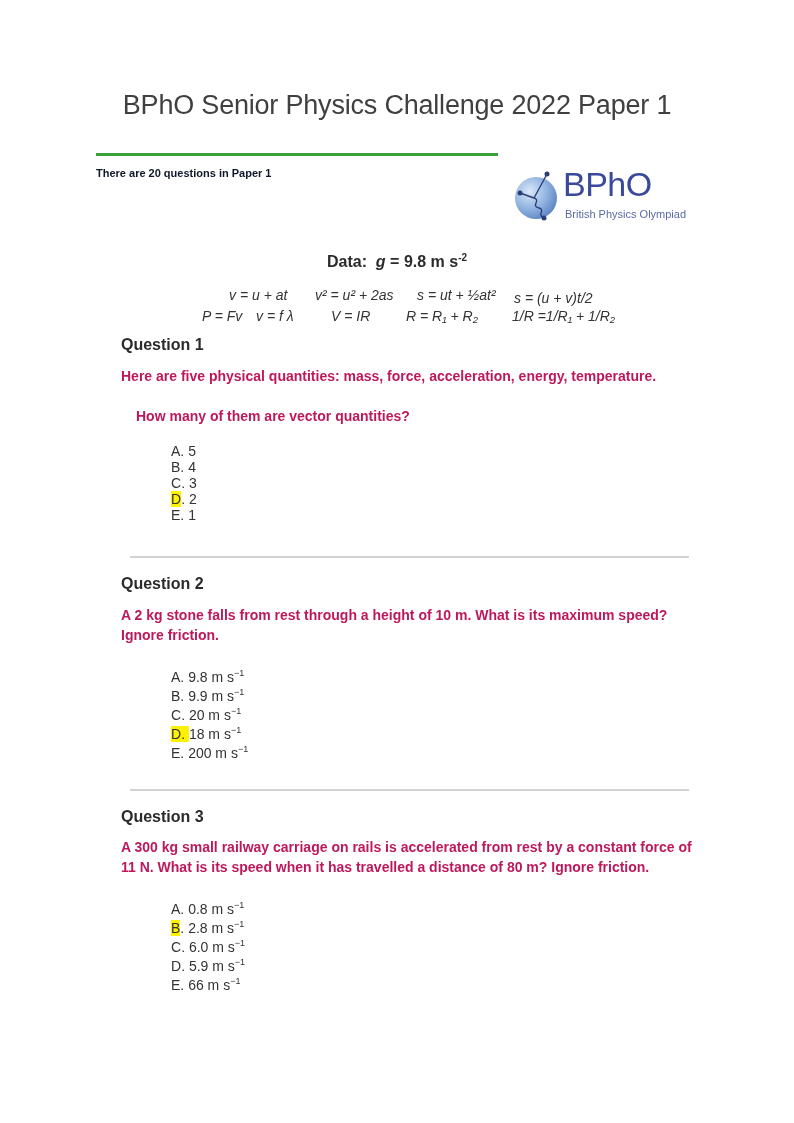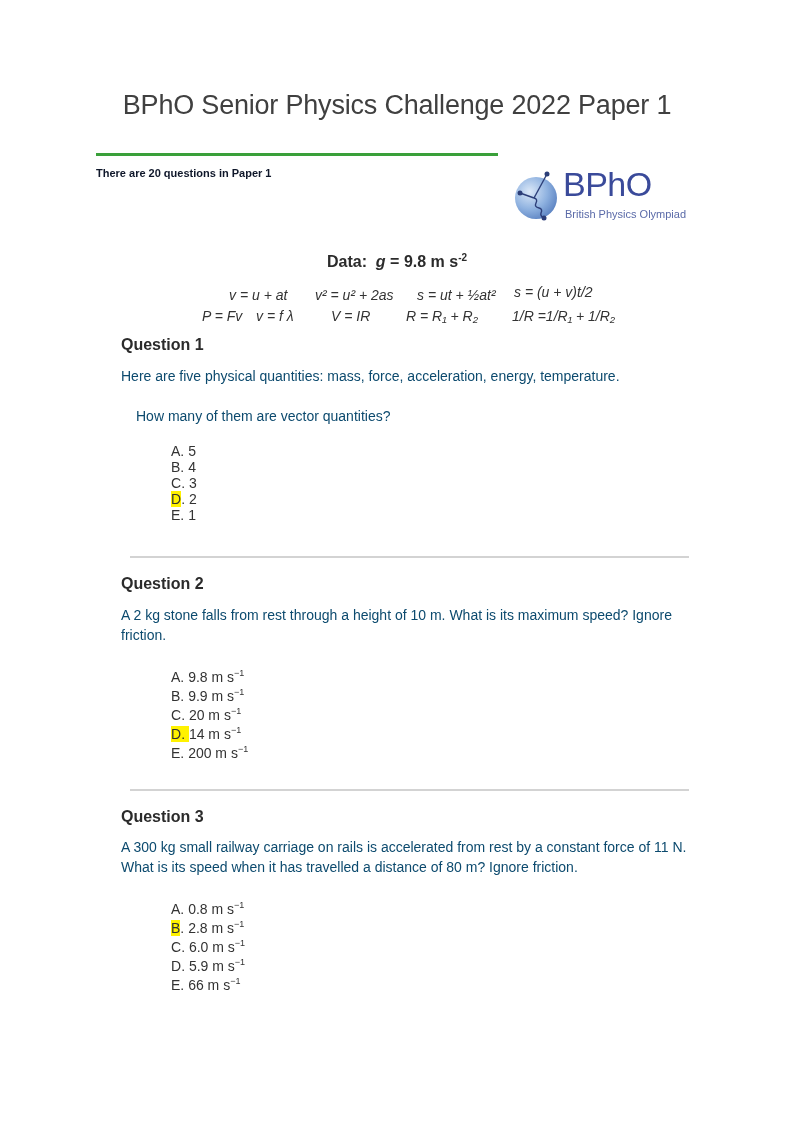"s = (u + v)t/2" div.eq { top: 284px -> 290px }
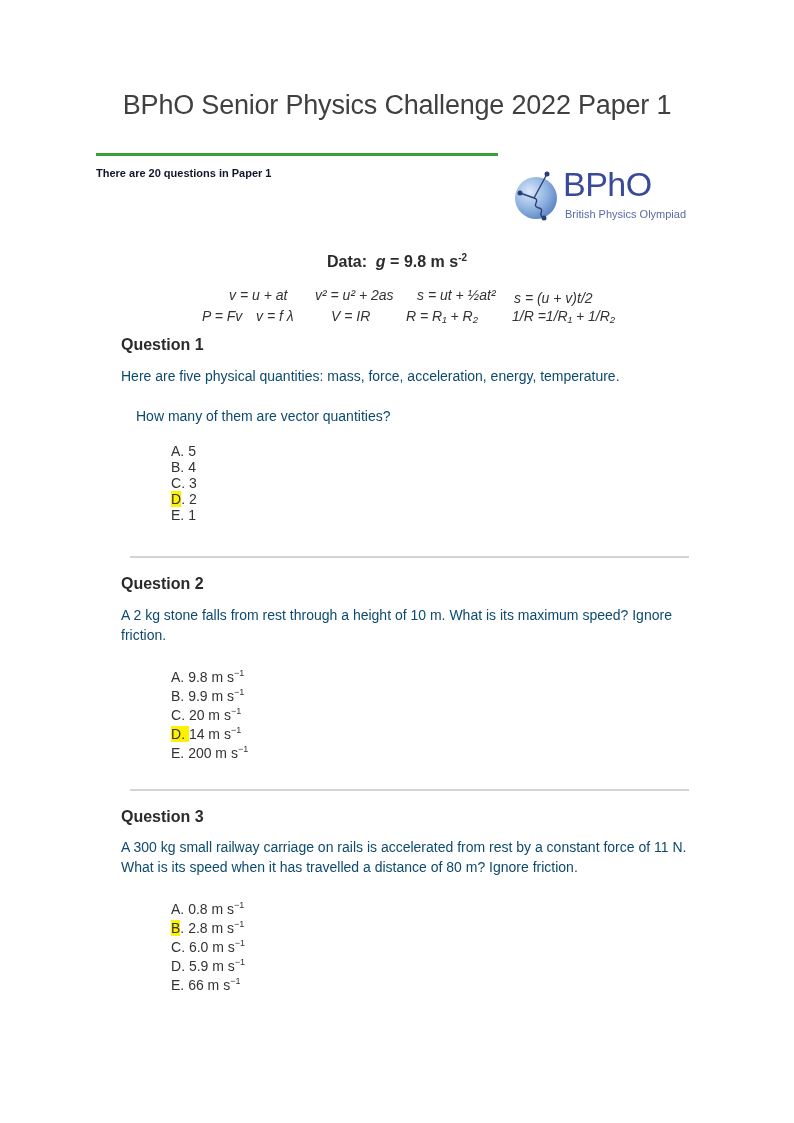"Here are five physical quantities:" .qtext { color: #0c4a6e -> #be185d; font-weight: none -> bold }
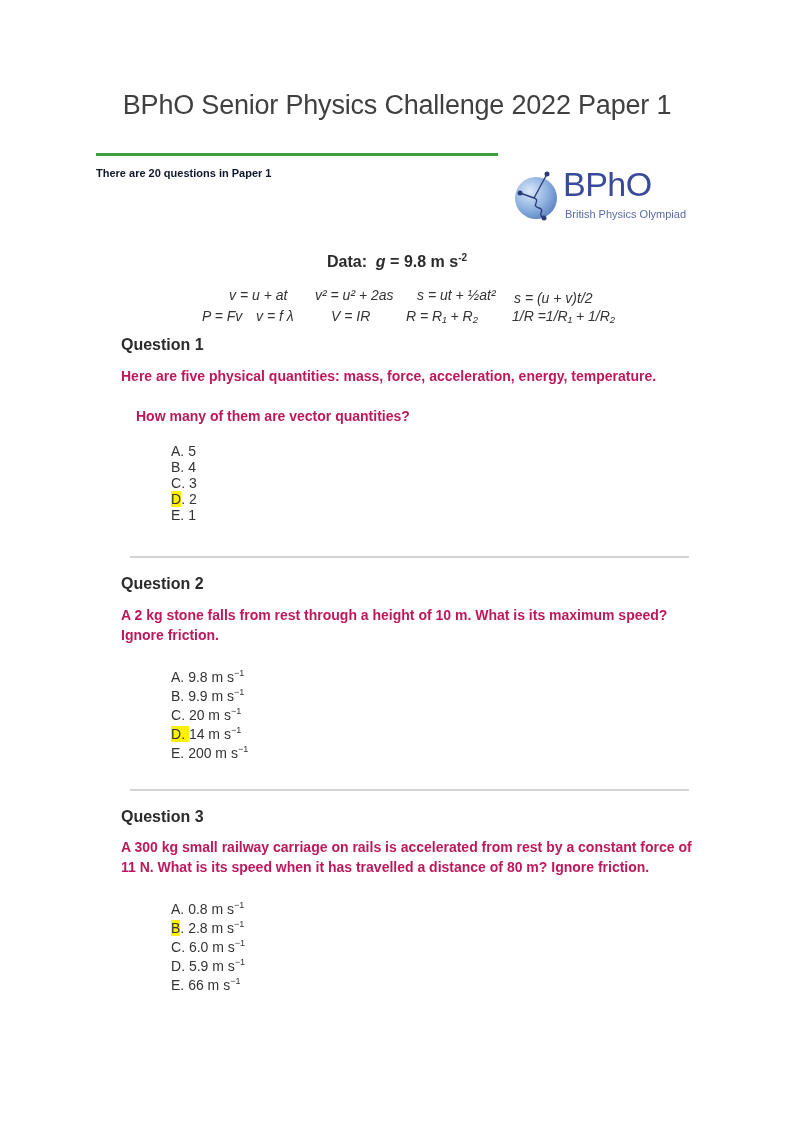"14" span { text: 14 -> 18 }
